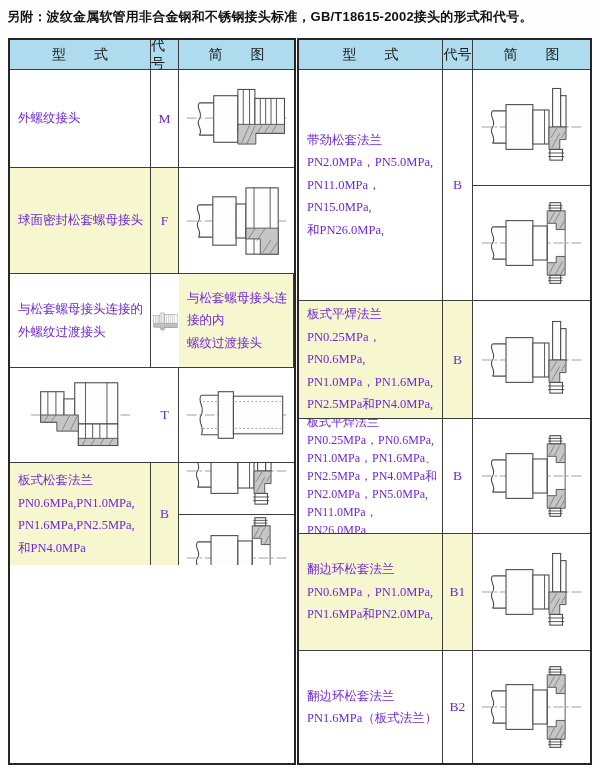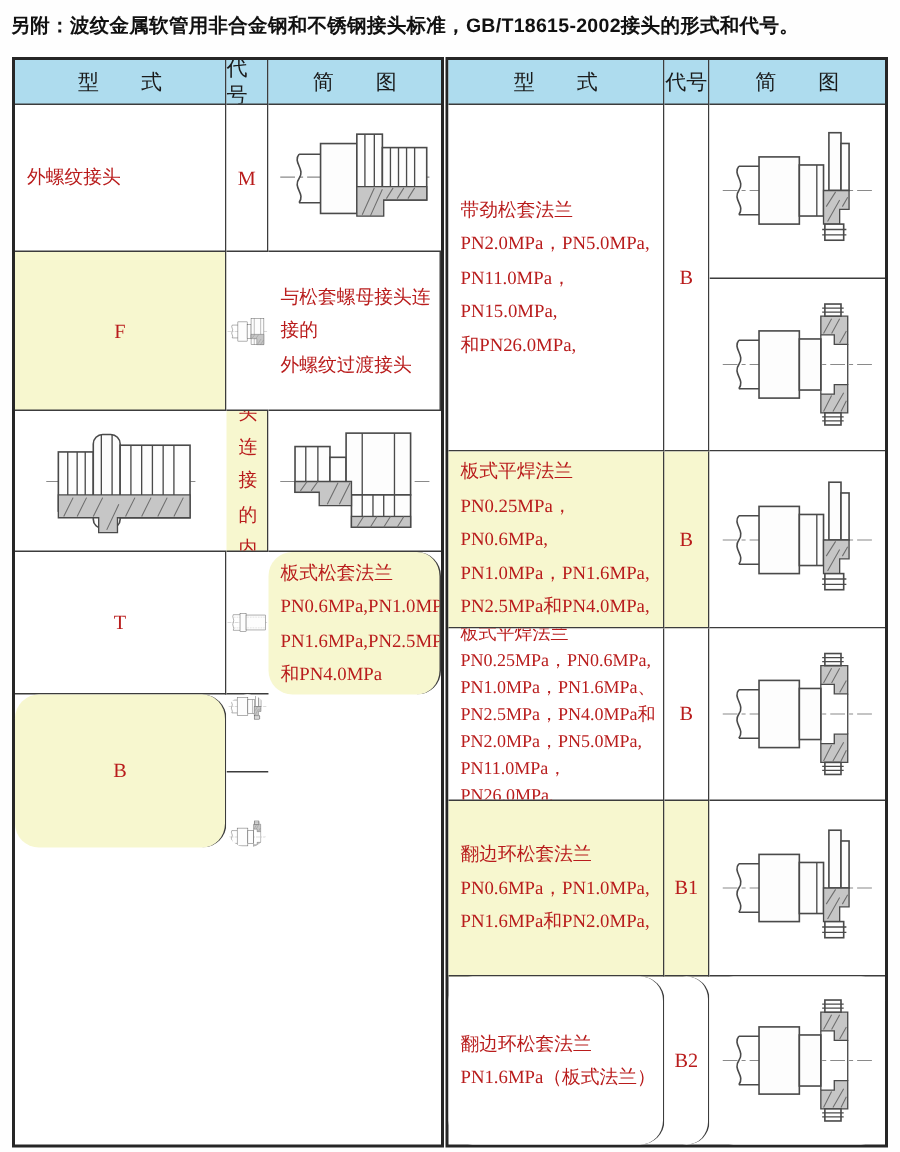"外螺纹接头" .c { color: #b91c1c -> #6d28d9 }
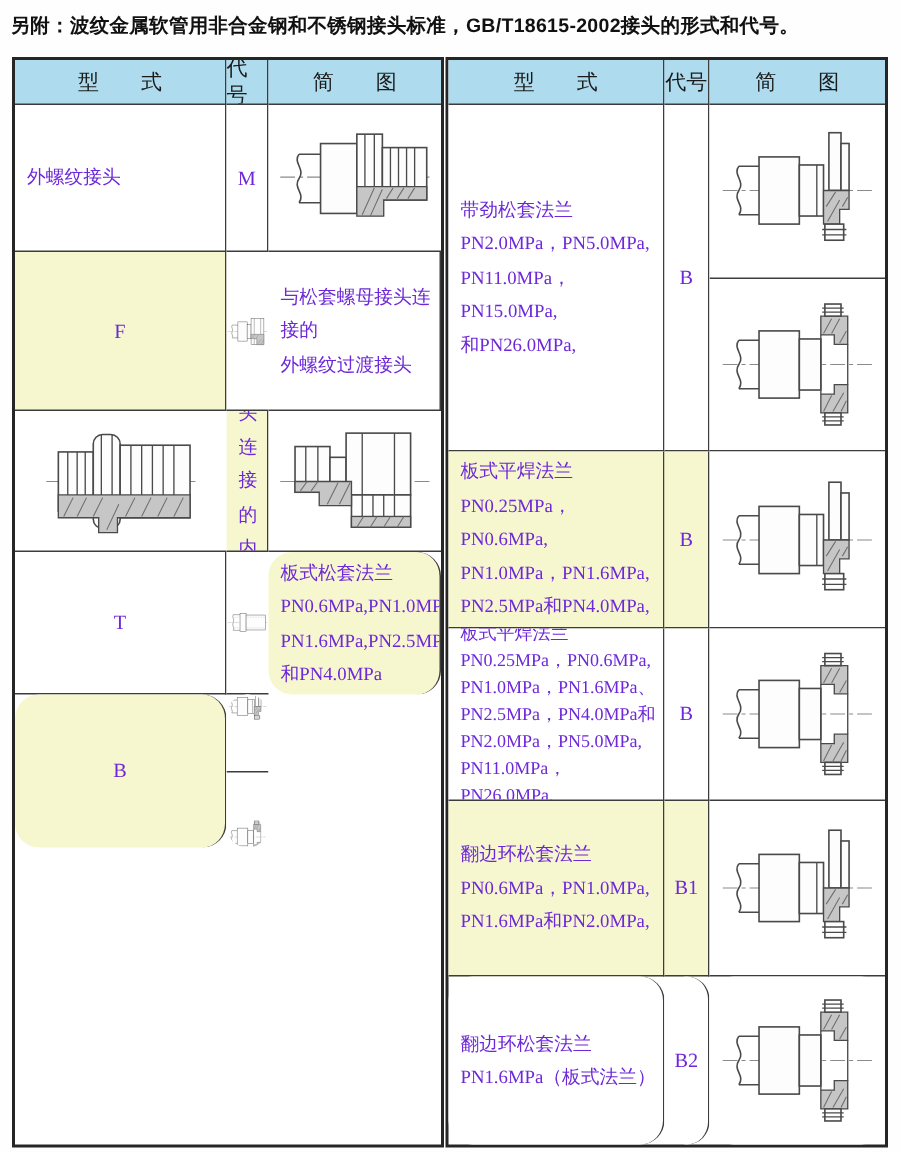"球面密封松套螺母接头" div.c { html: none -> <div>球面密封松套螺母接头</div> }
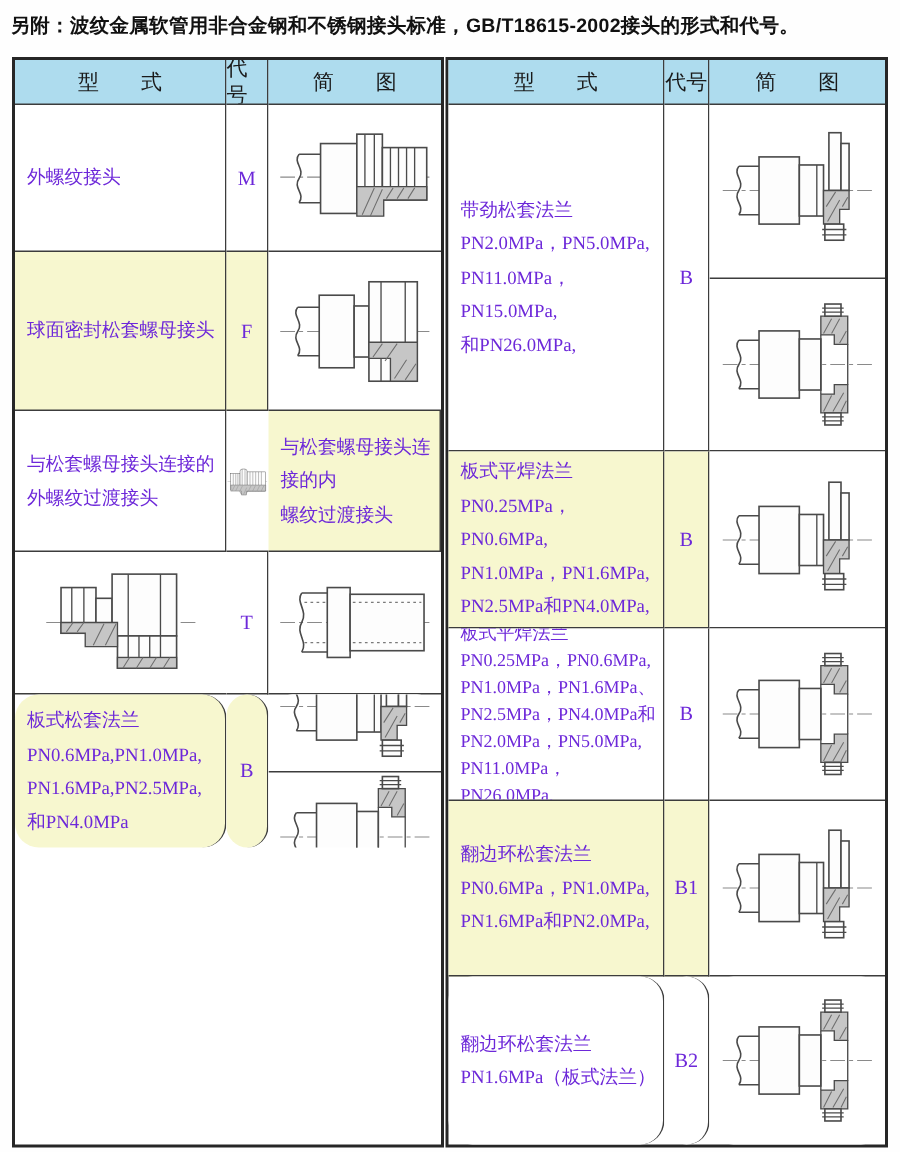"板式松套法兰" .c.bot { border-radius: 16px -> none }
